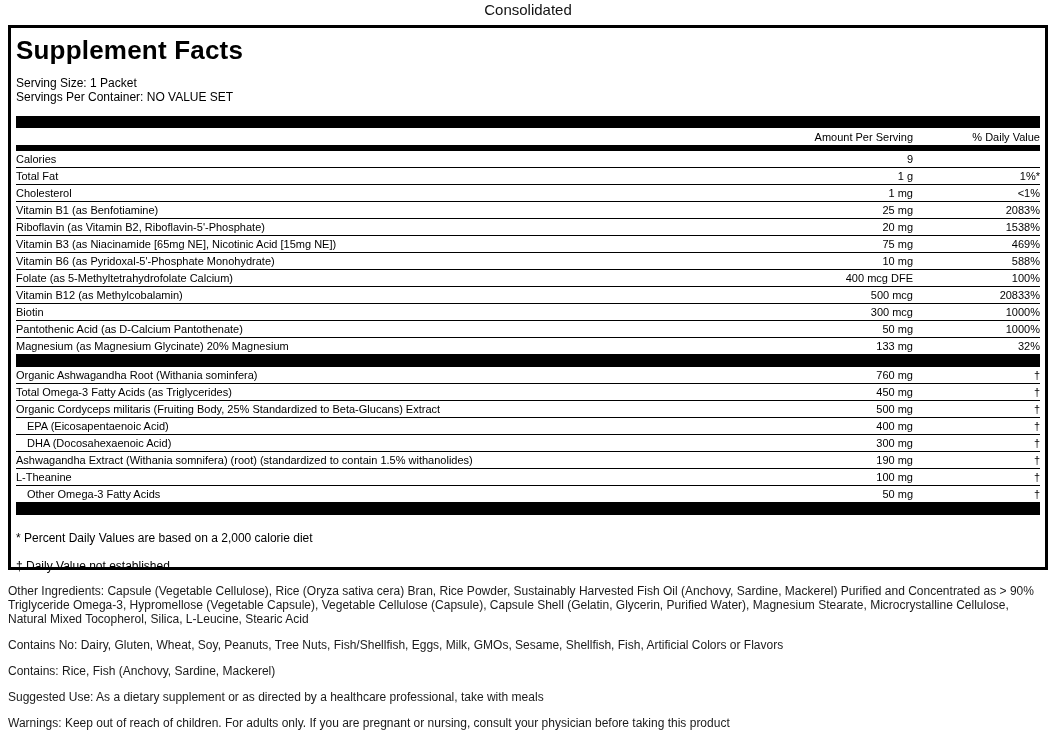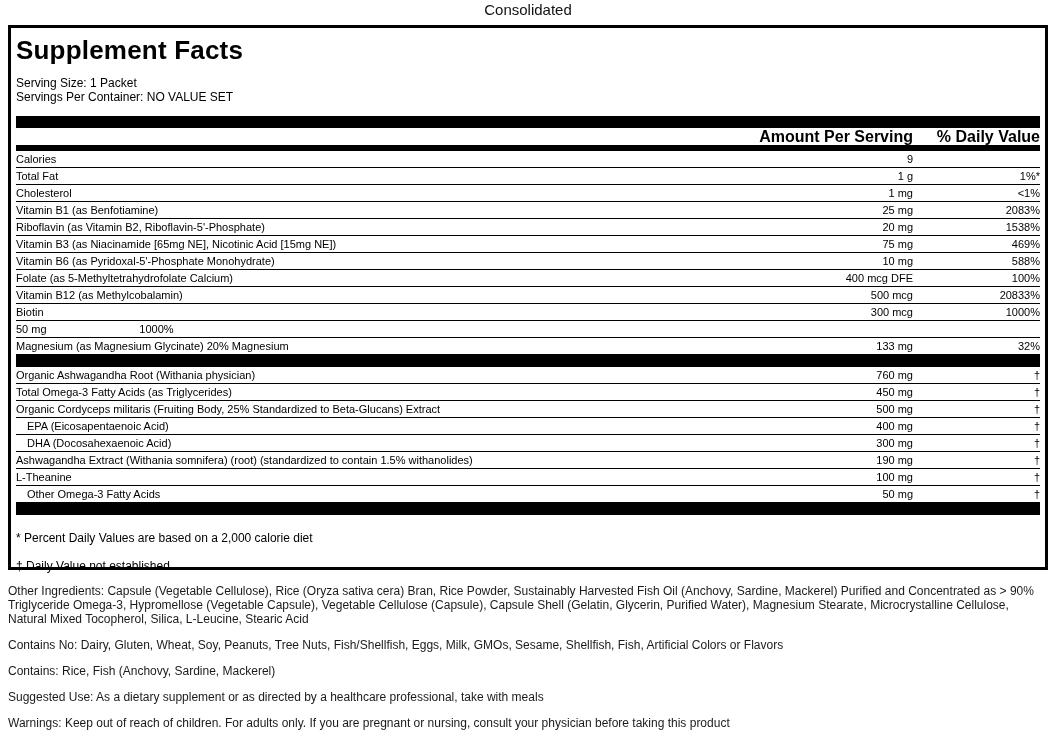"Amount Per Serving" .header-row { font-size: 16px -> 11px; font-weight: bold -> normal }
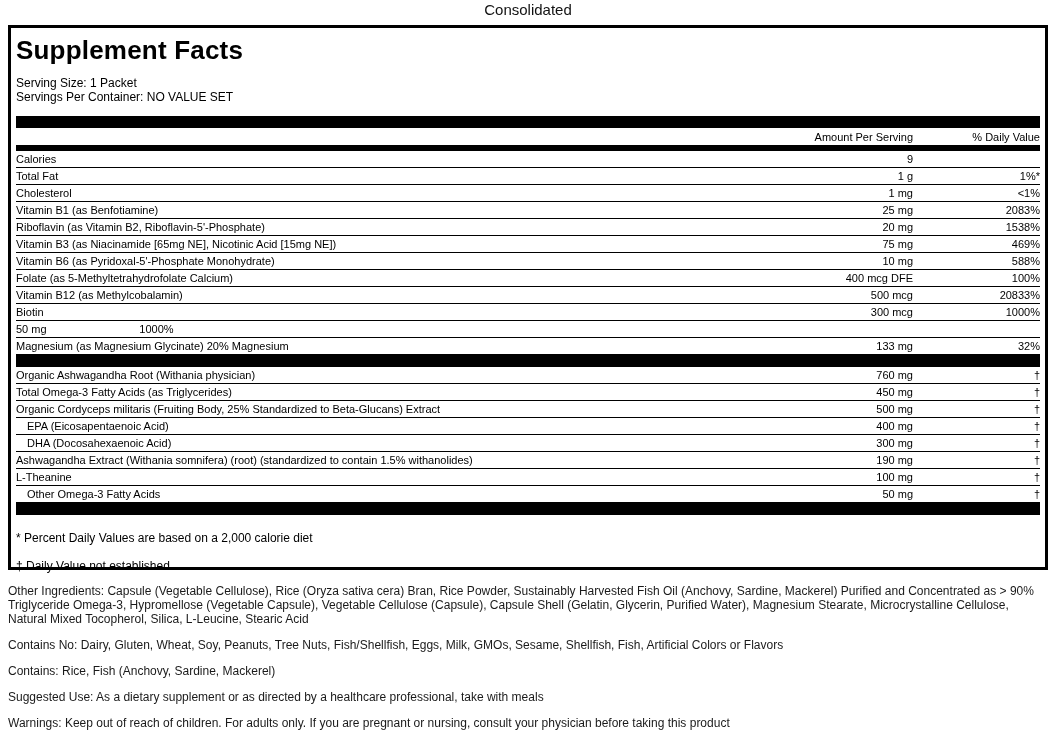"Pantothenic Acid (as D-Calcium" span.name { html: none -> <span>Pantothenic Acid (as D-Calcium Pantothenate)</span> }
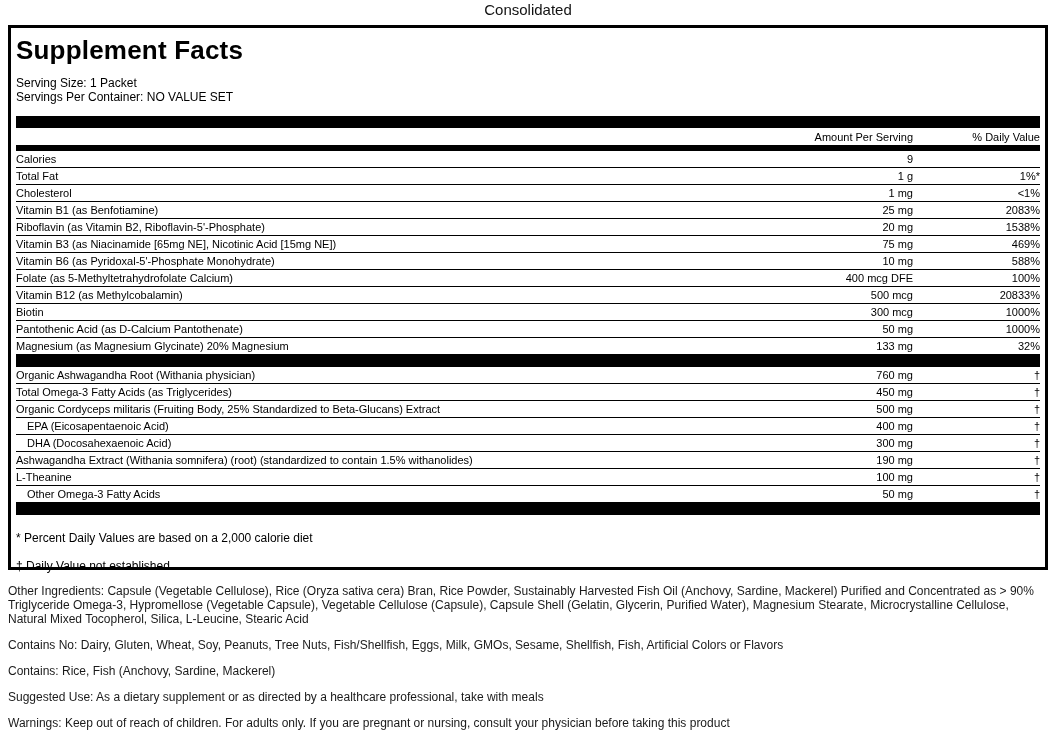"Organic Ashwagandha Root (Withania" span.name { text: physician -> sominfera }
